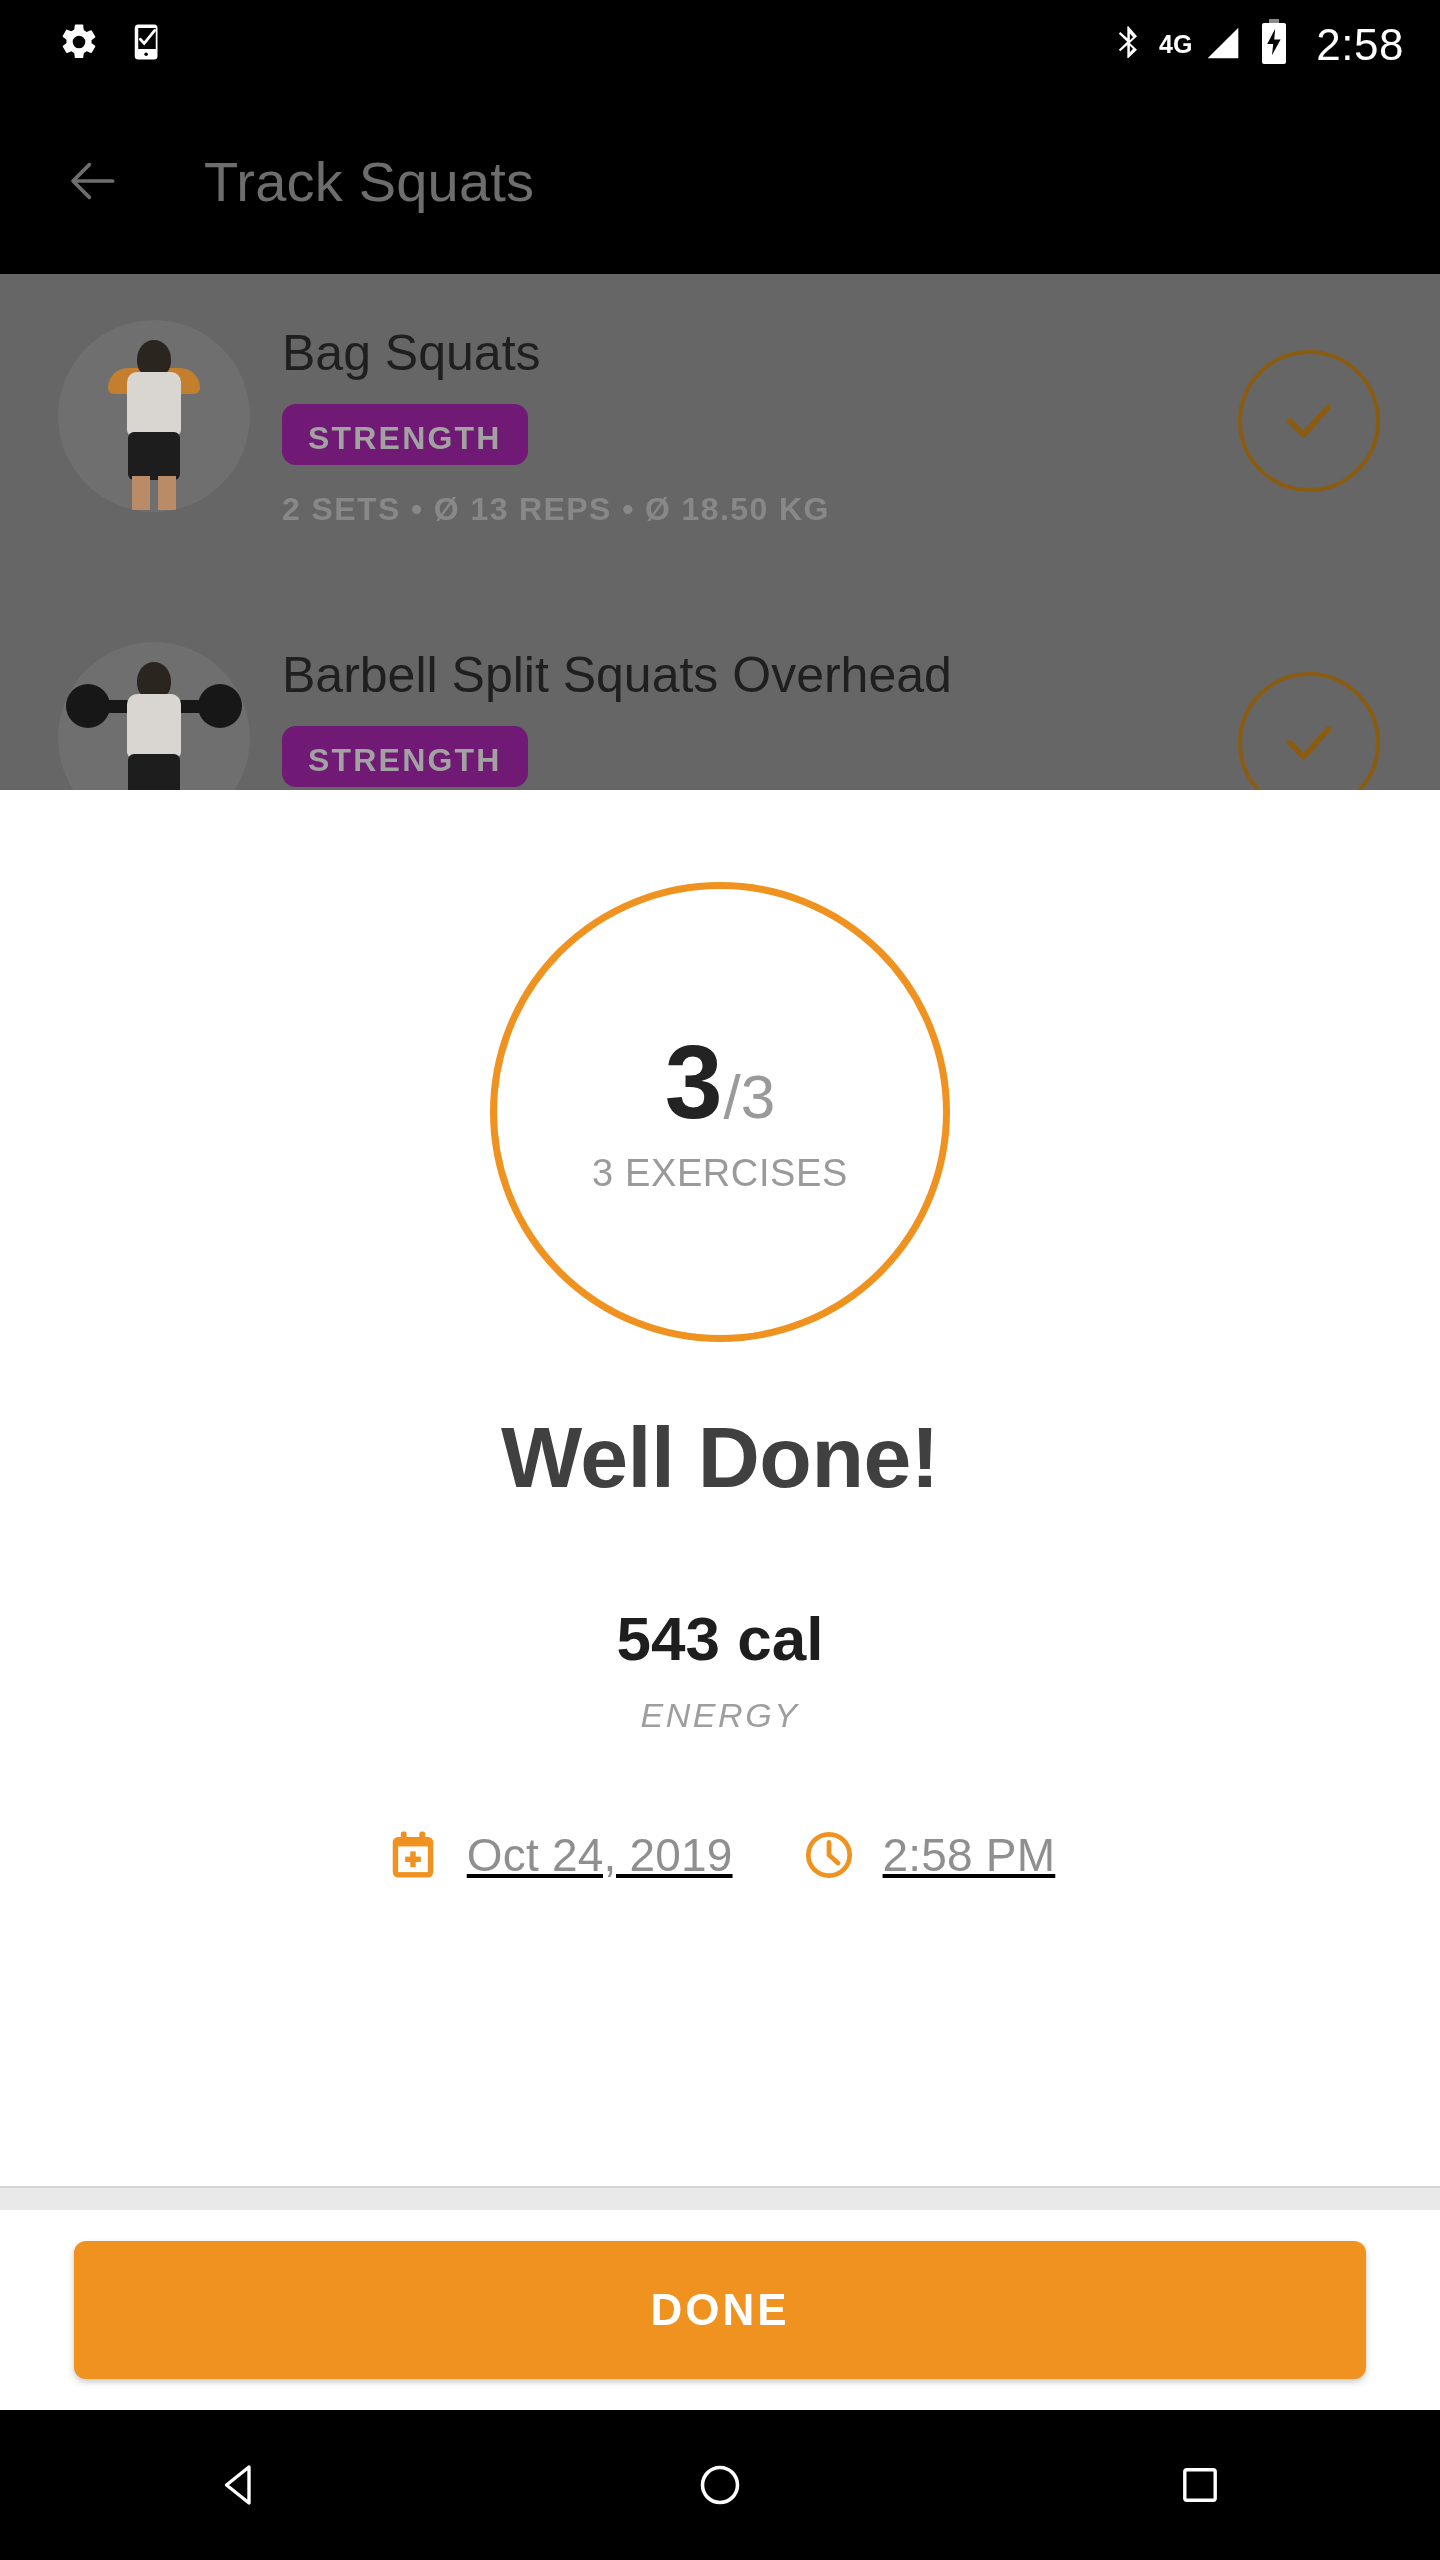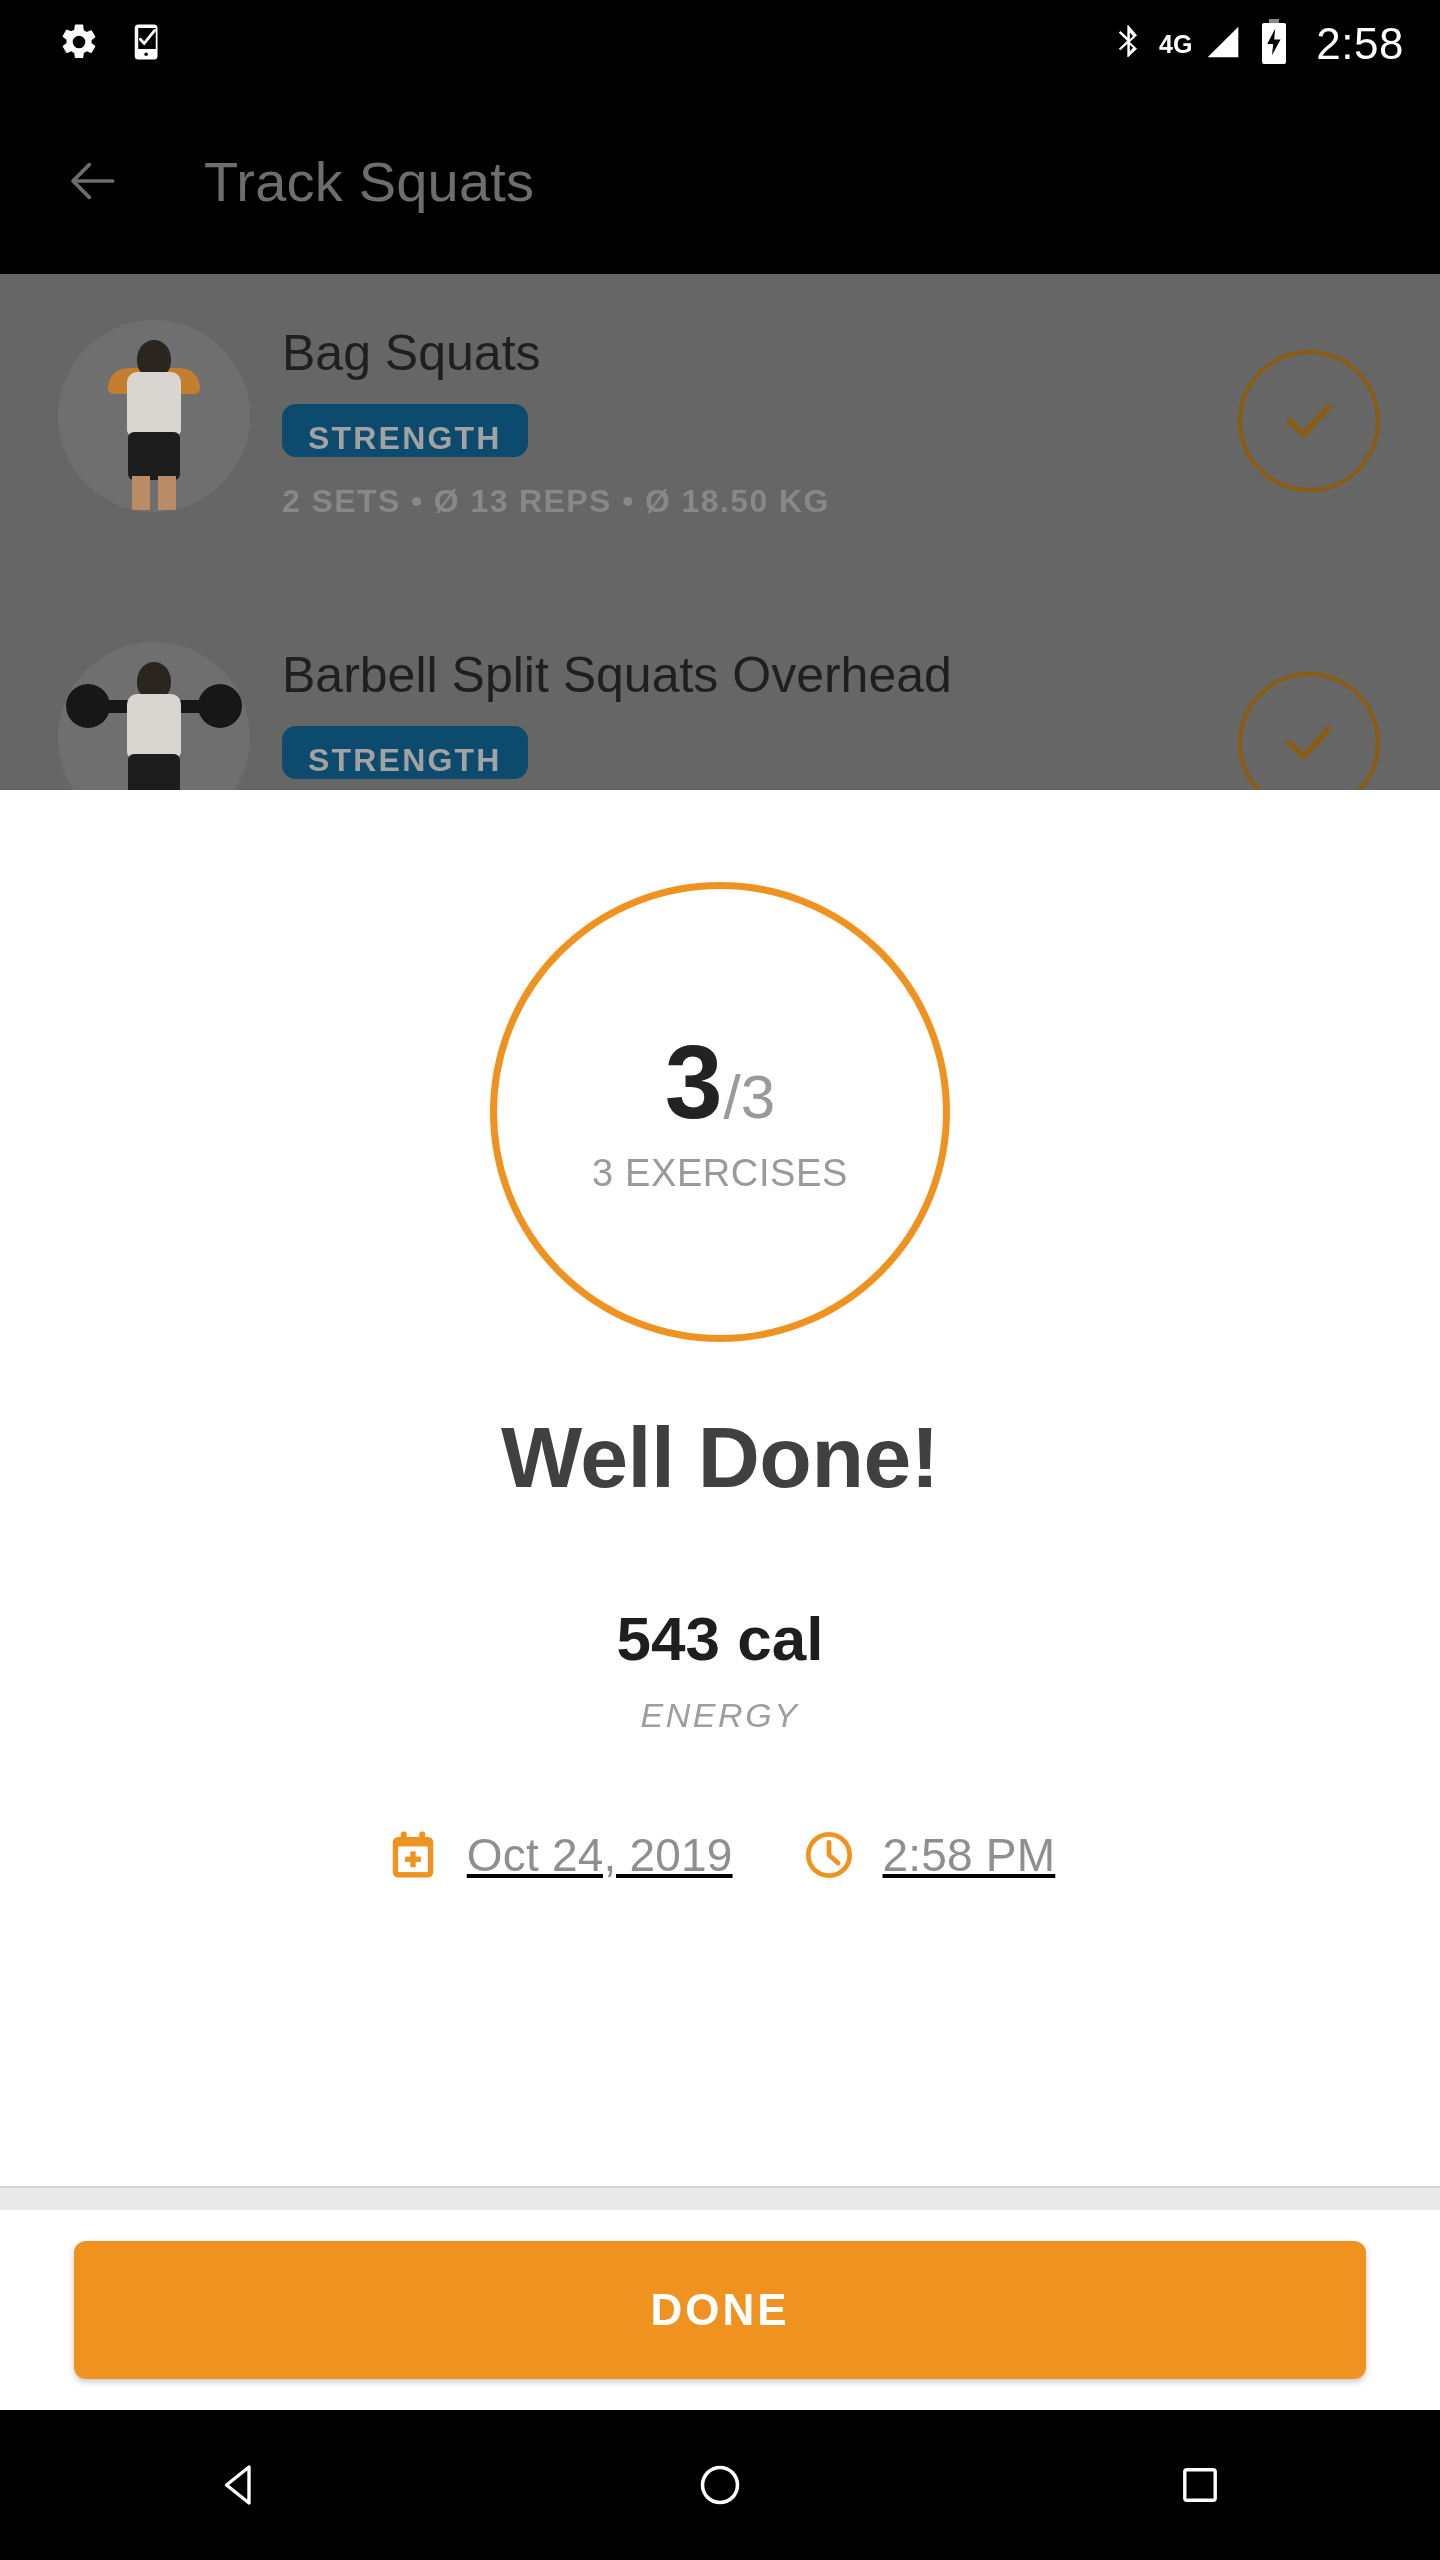"4G" .status-right { align-items: center -> flex-end }
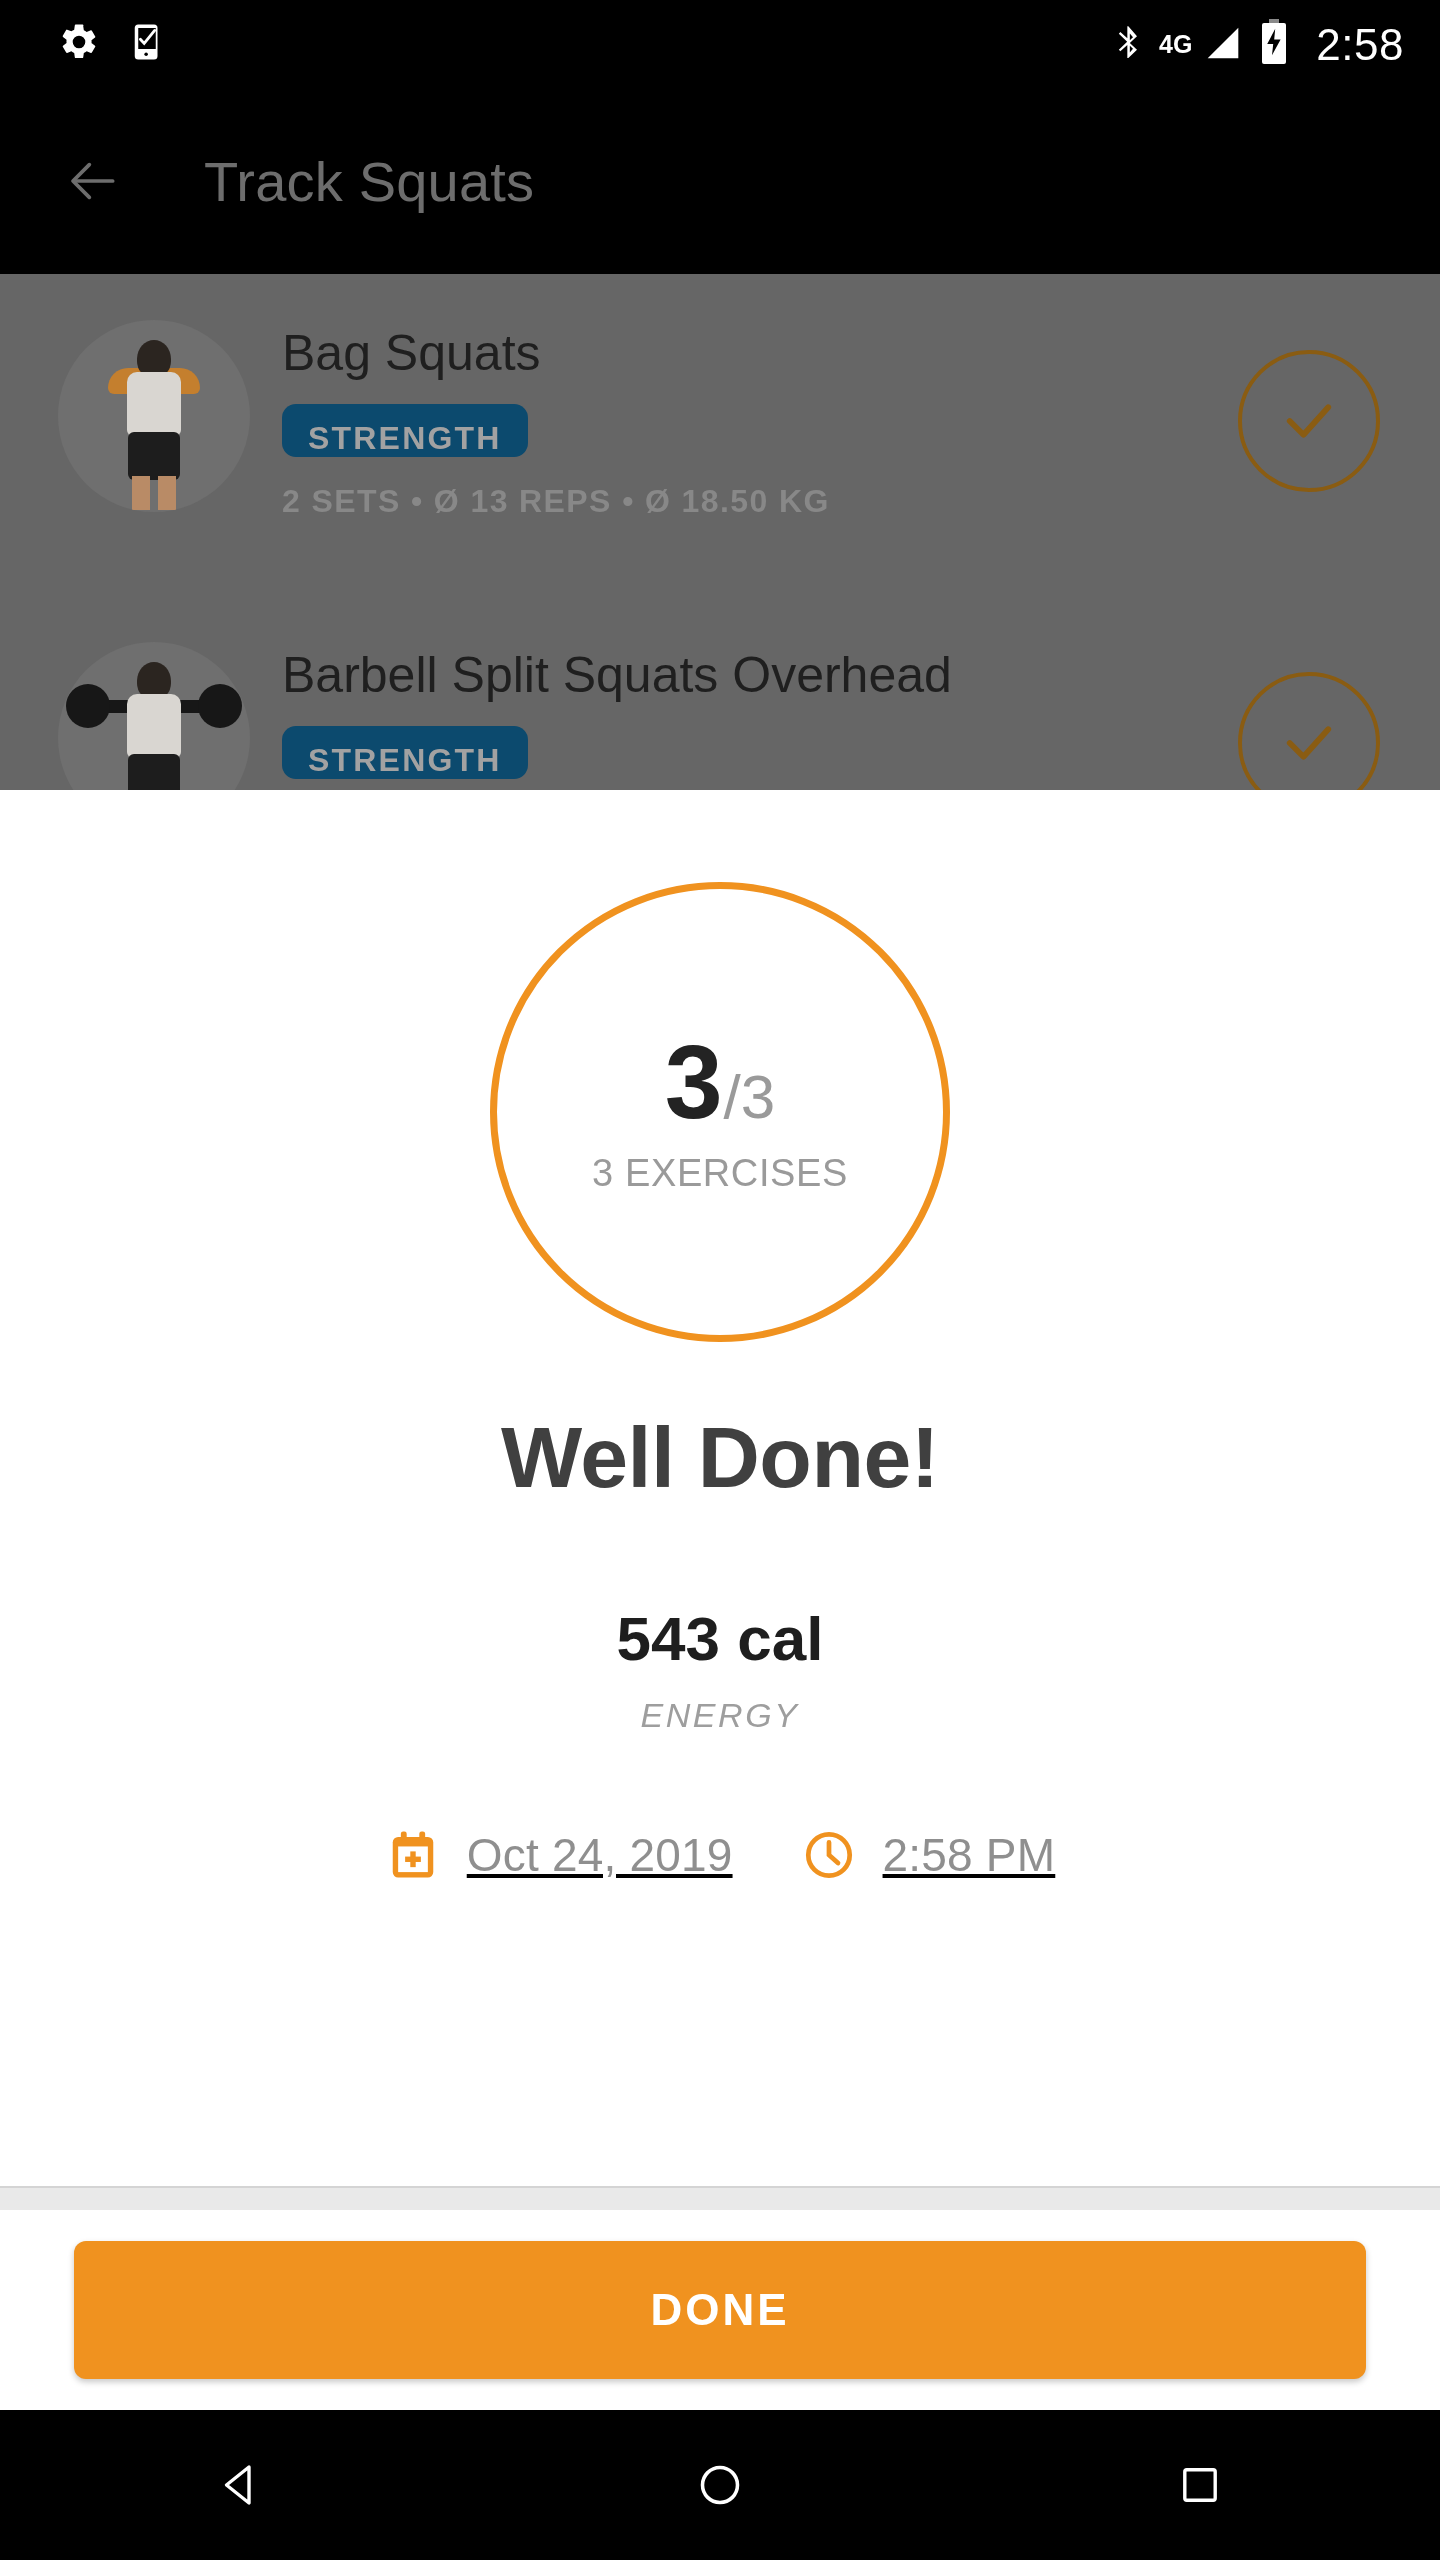"STRENGTH" .badge { background: #0c4a6e -> #701a75; padding: 16px 26px 0 26px -> 16px 26px 8px 26px }
